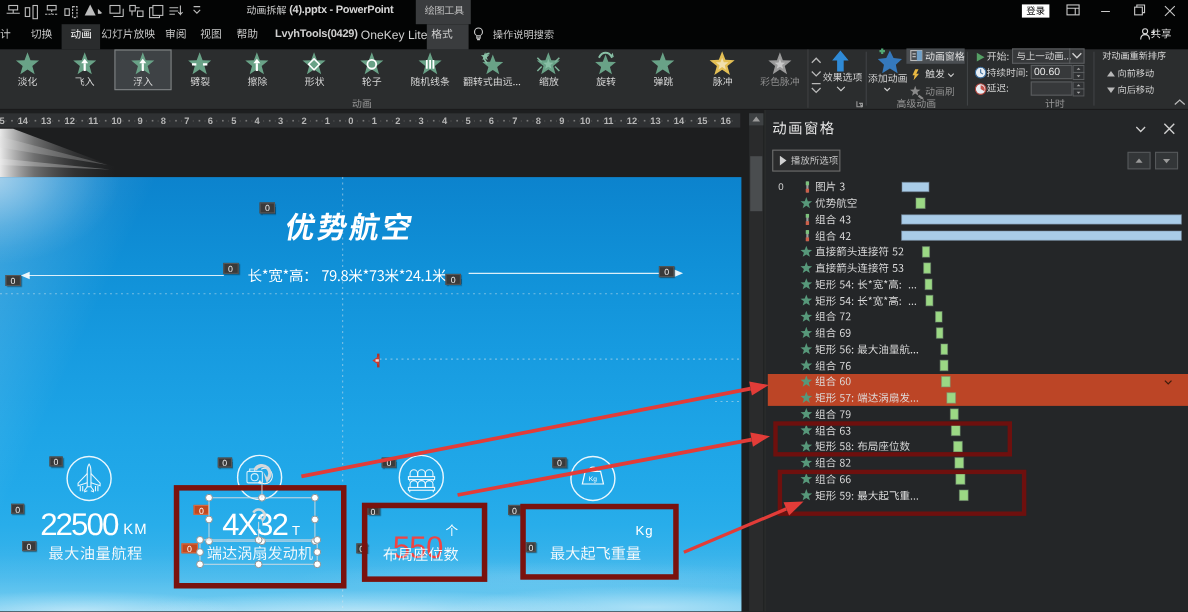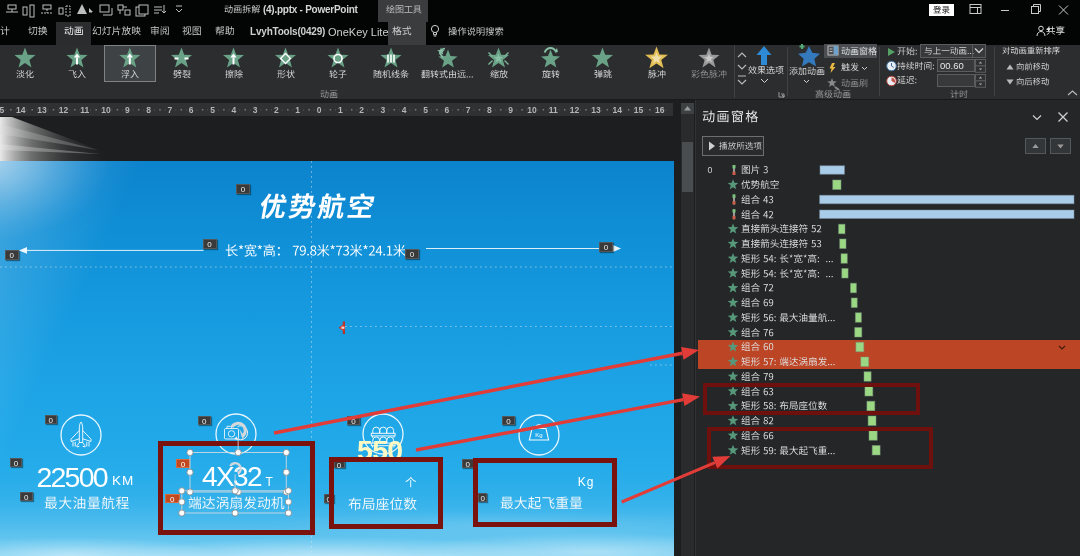"550" div { color: #fef9c3 -> #ef4444; font-weight: bold -> normal; top: 436px -> 484px }
